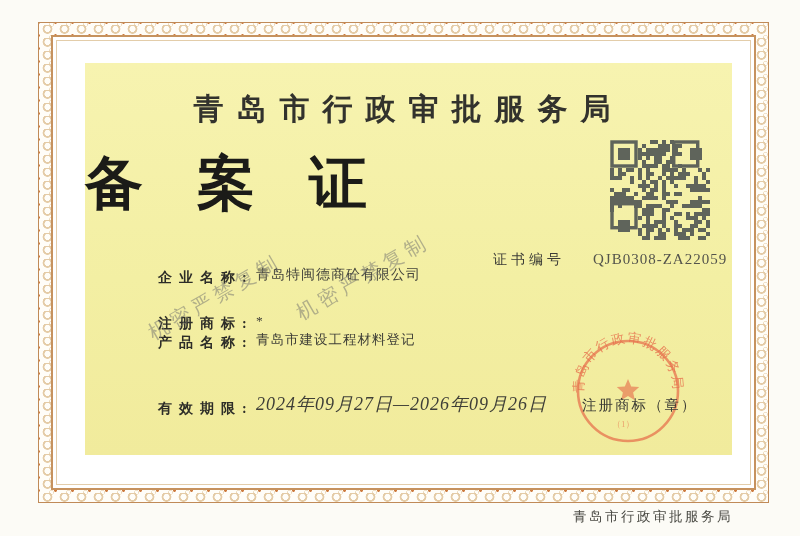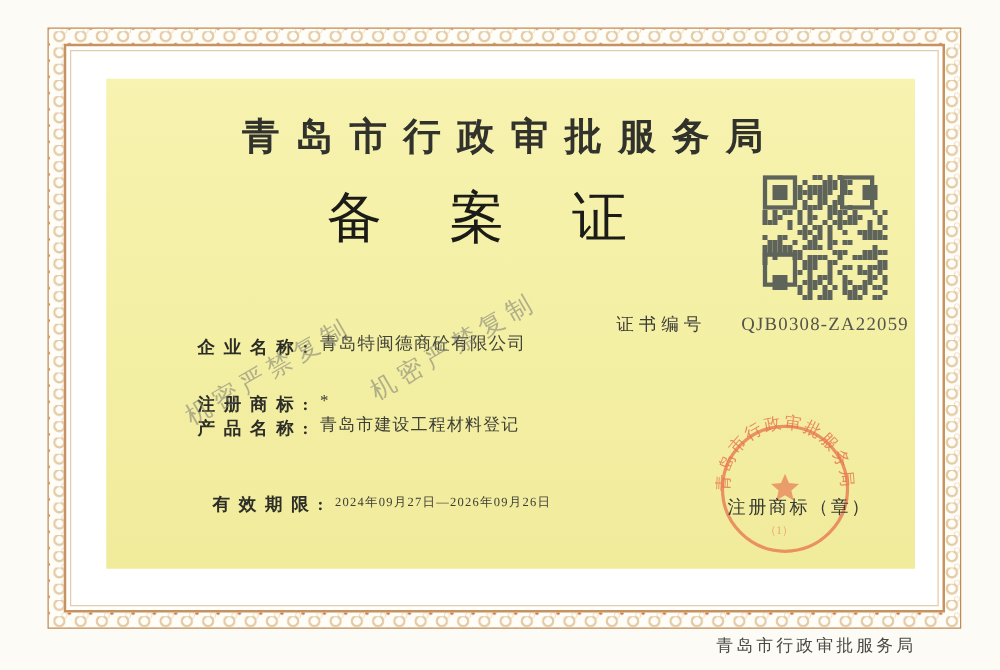"备案证" .main-title { font-size: 44px -> 58px; font-weight: normal -> bold; text-align: center -> none }
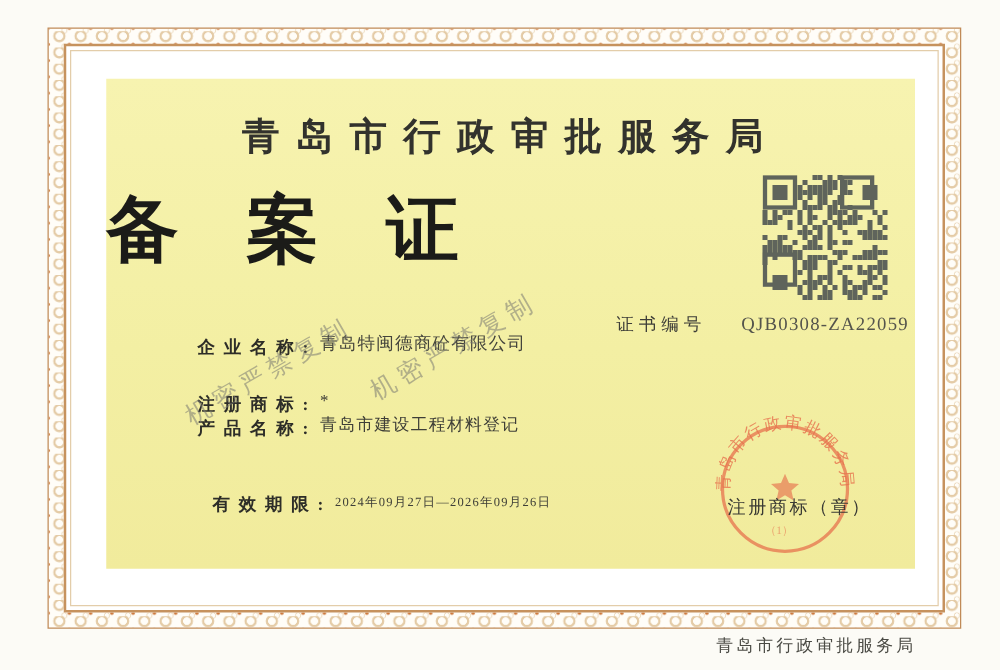"有效期限:" .row-validity { margin-left: 12px -> none }
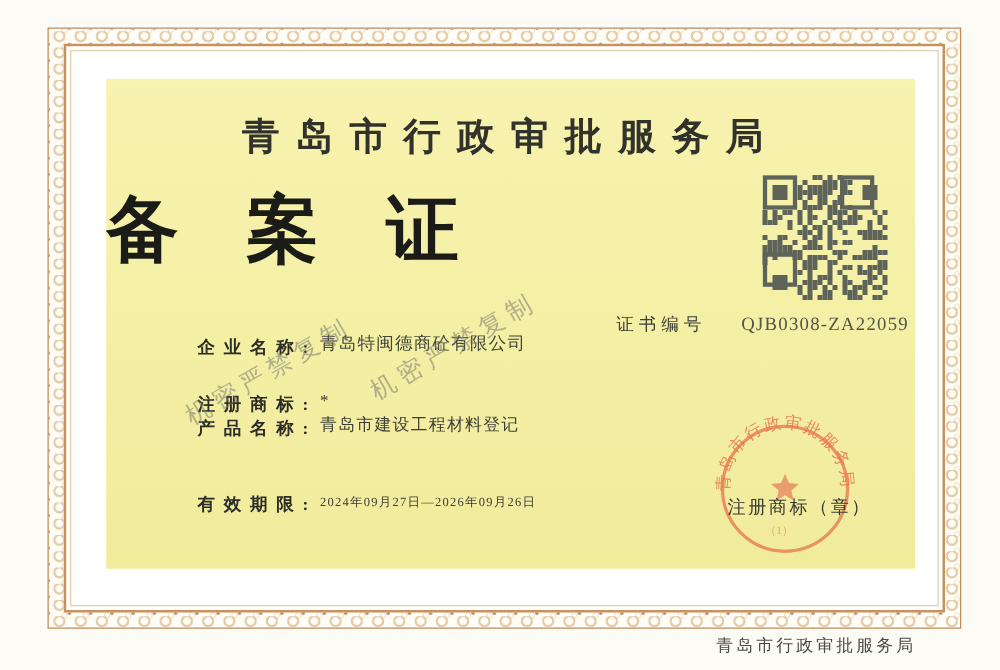"2024年09月27日—2026年09月26日" .row-validity .val { font-size: 10px -> 18px; font-style: none -> italic }
